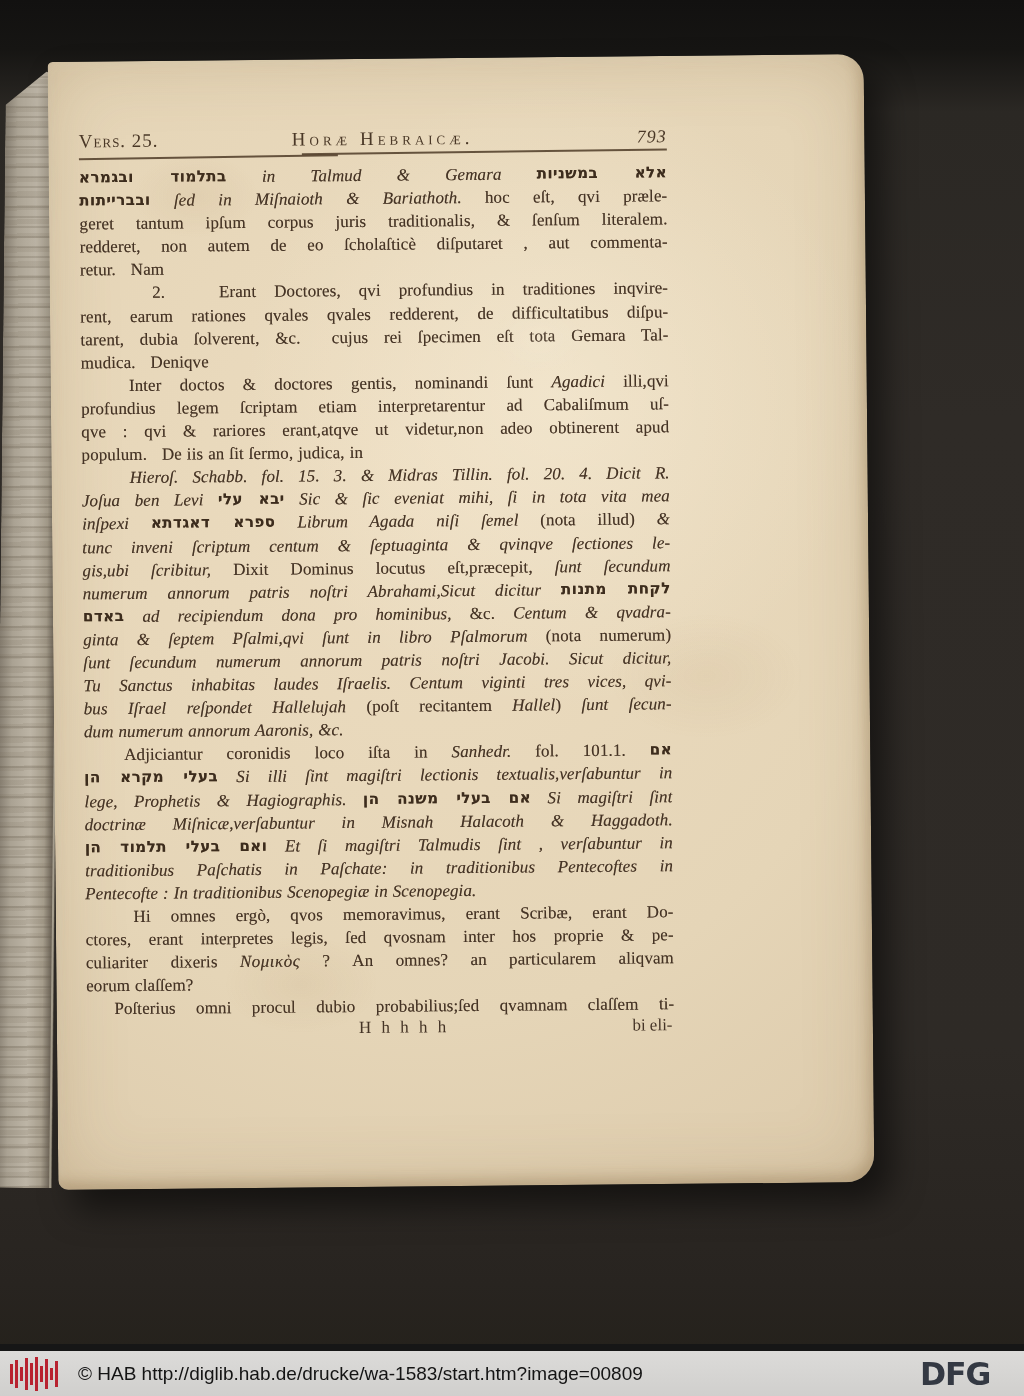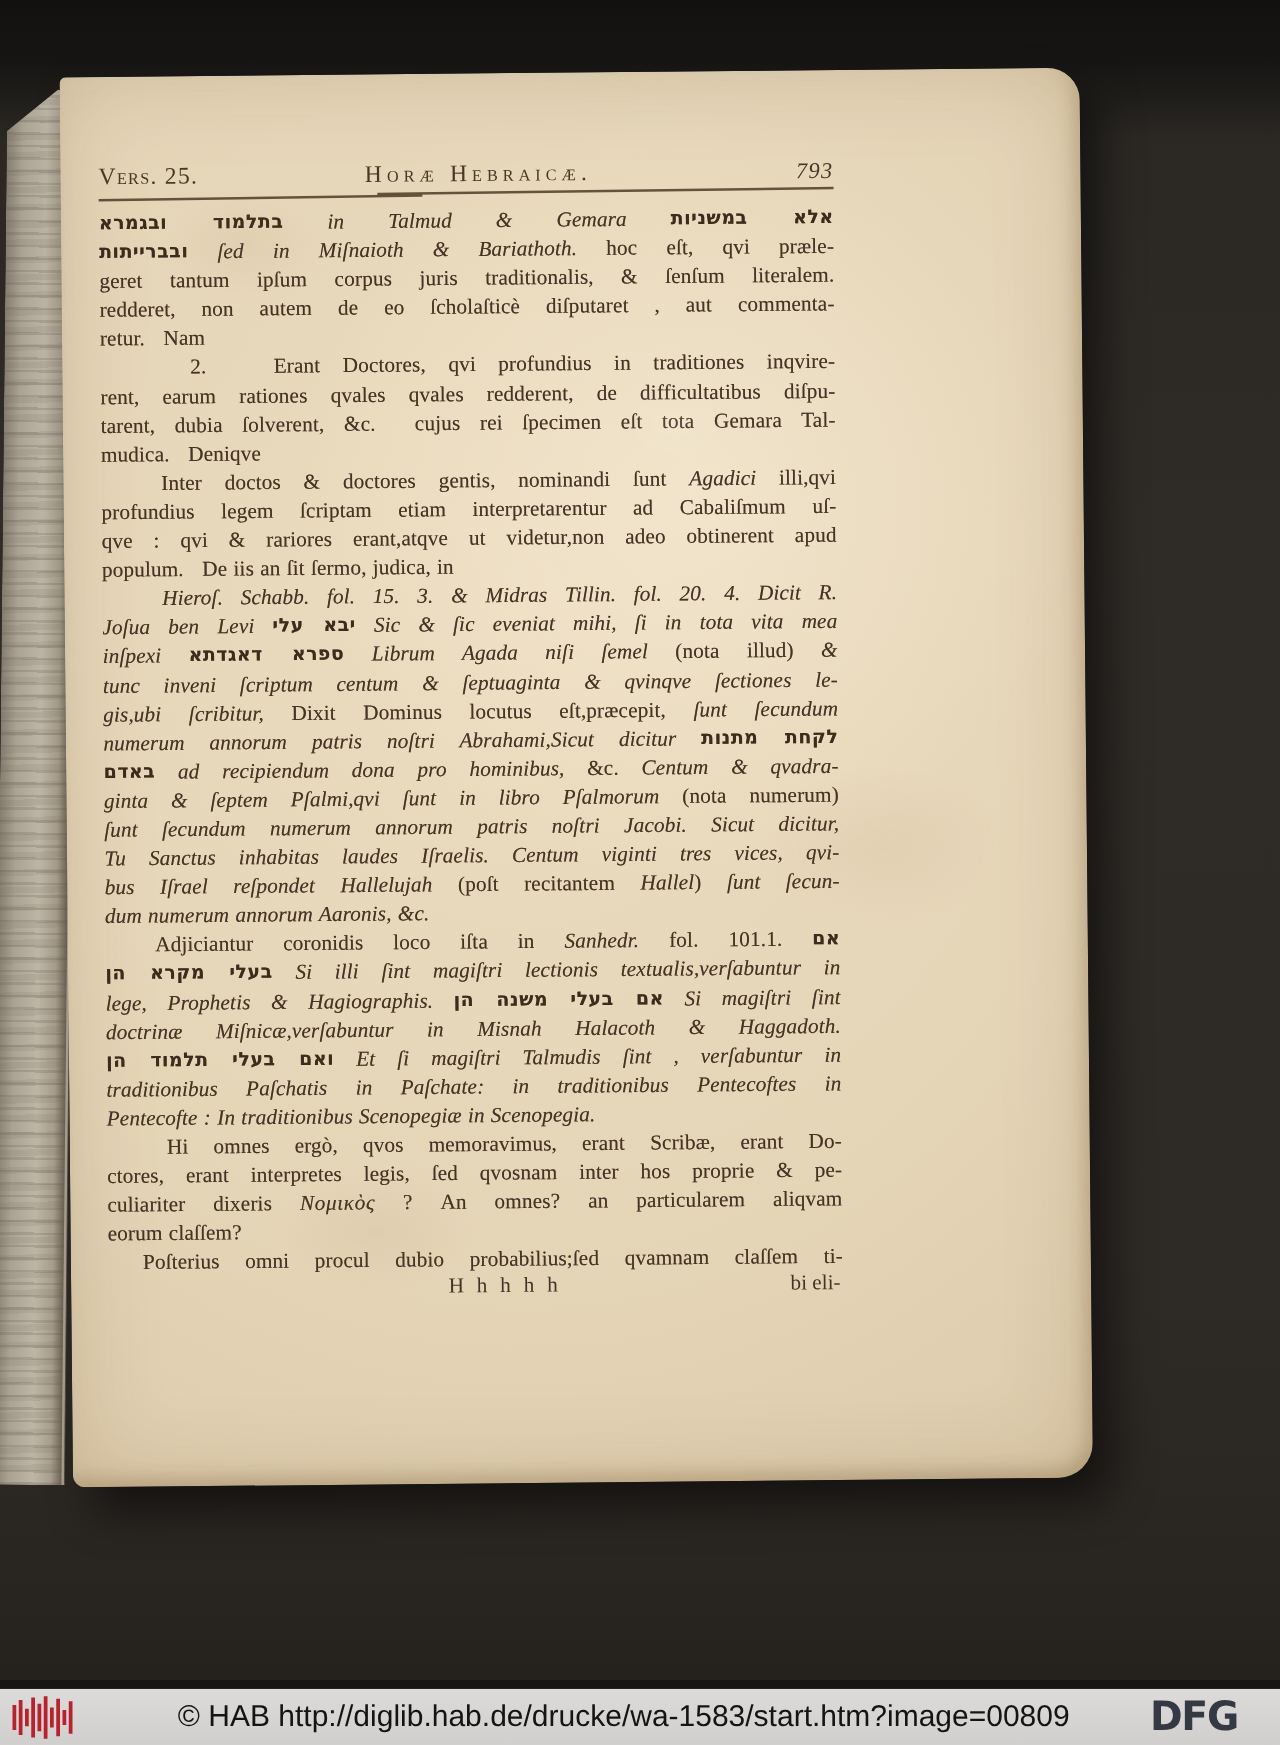"© HAB" .copy { font-size: 24px -> 19px; text-align: center -> left }
